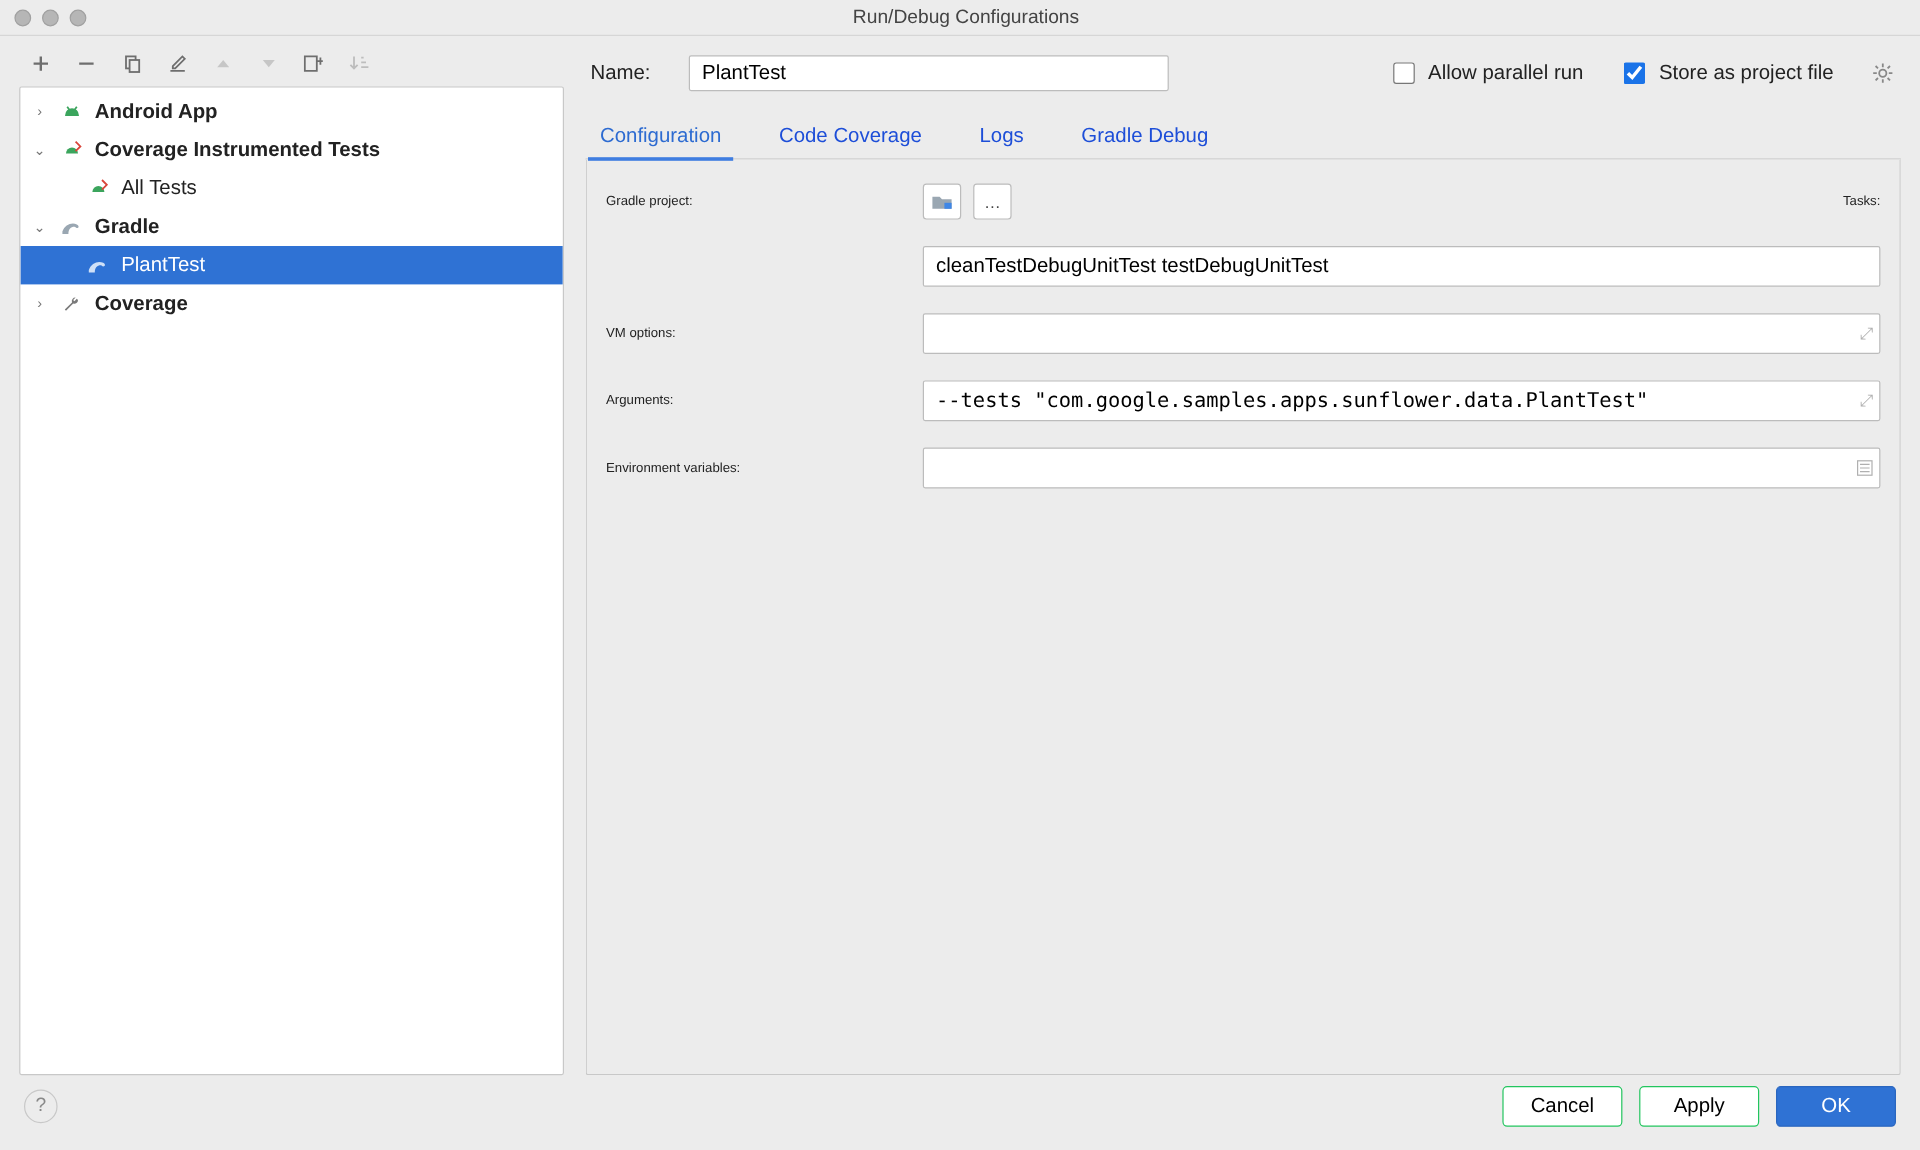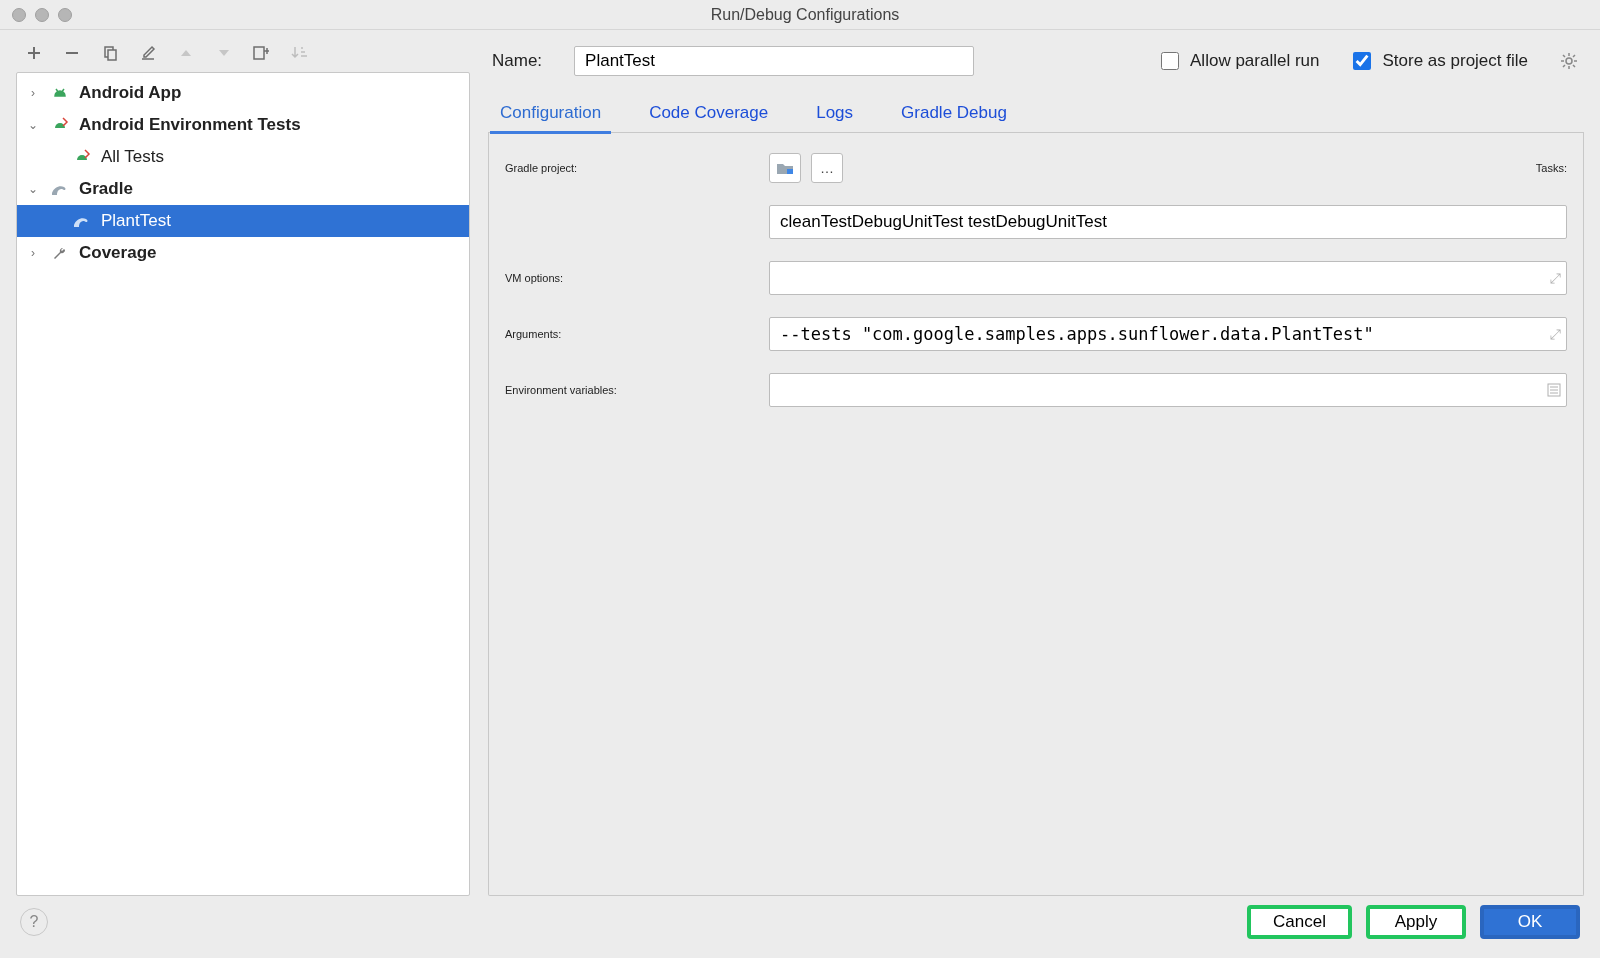"Android Environment Tests" span.label { text: Android Environment -> Coverage Instrumented }
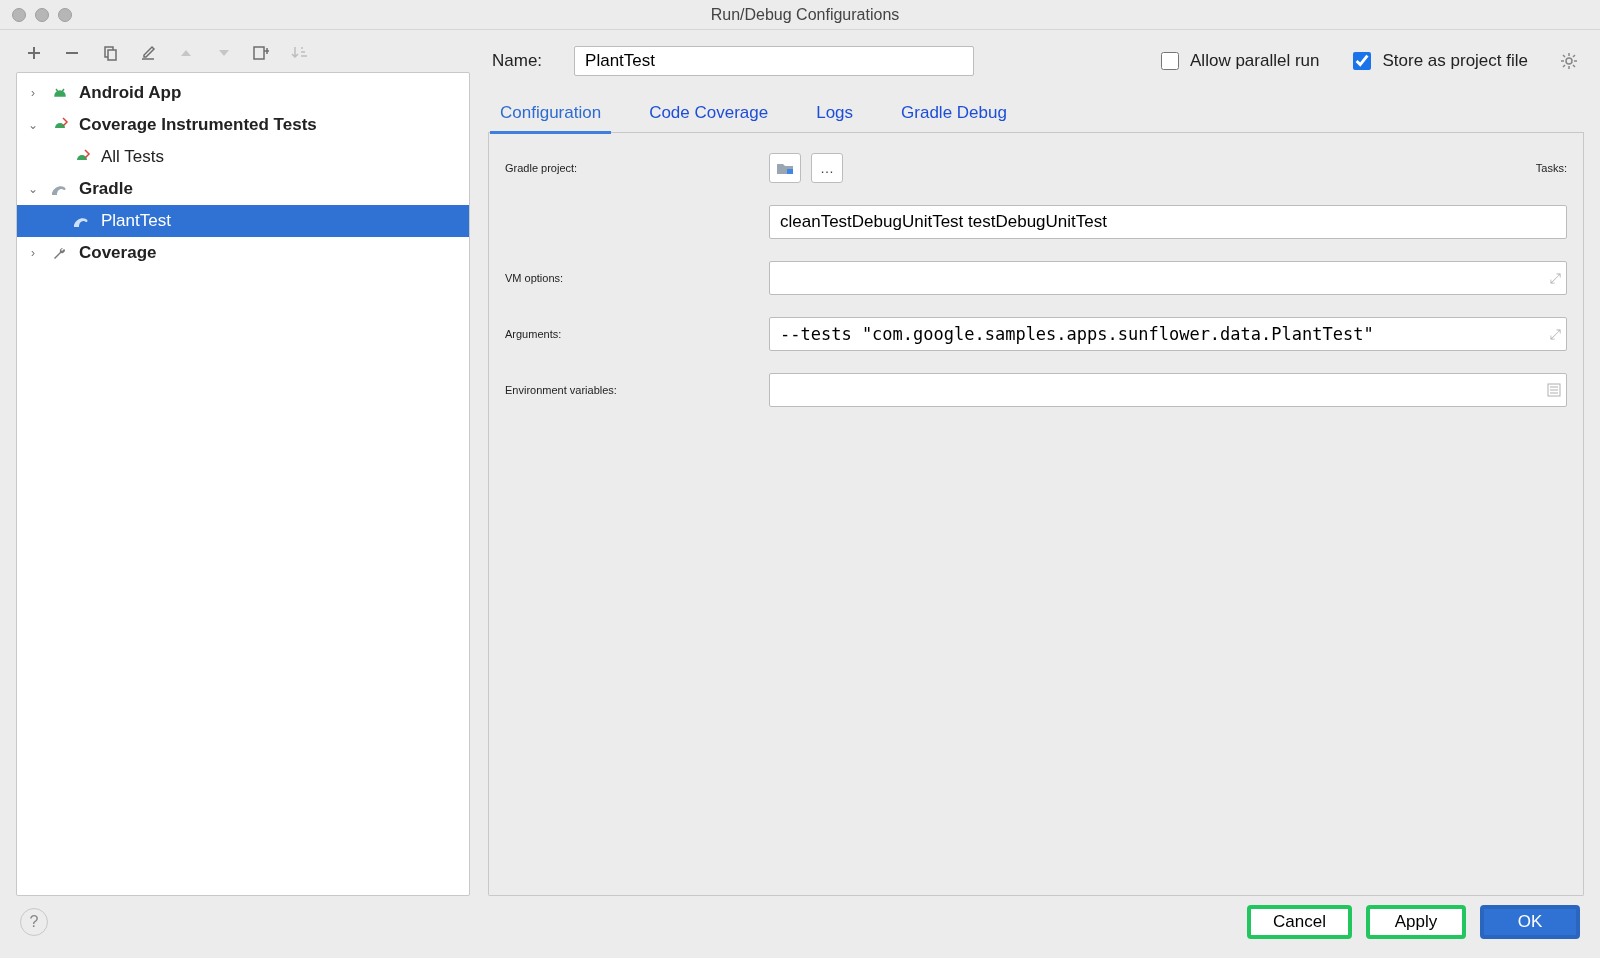"Cancel" .btn { border: 4px solid #22c55e -> 1px solid #22c55e }
